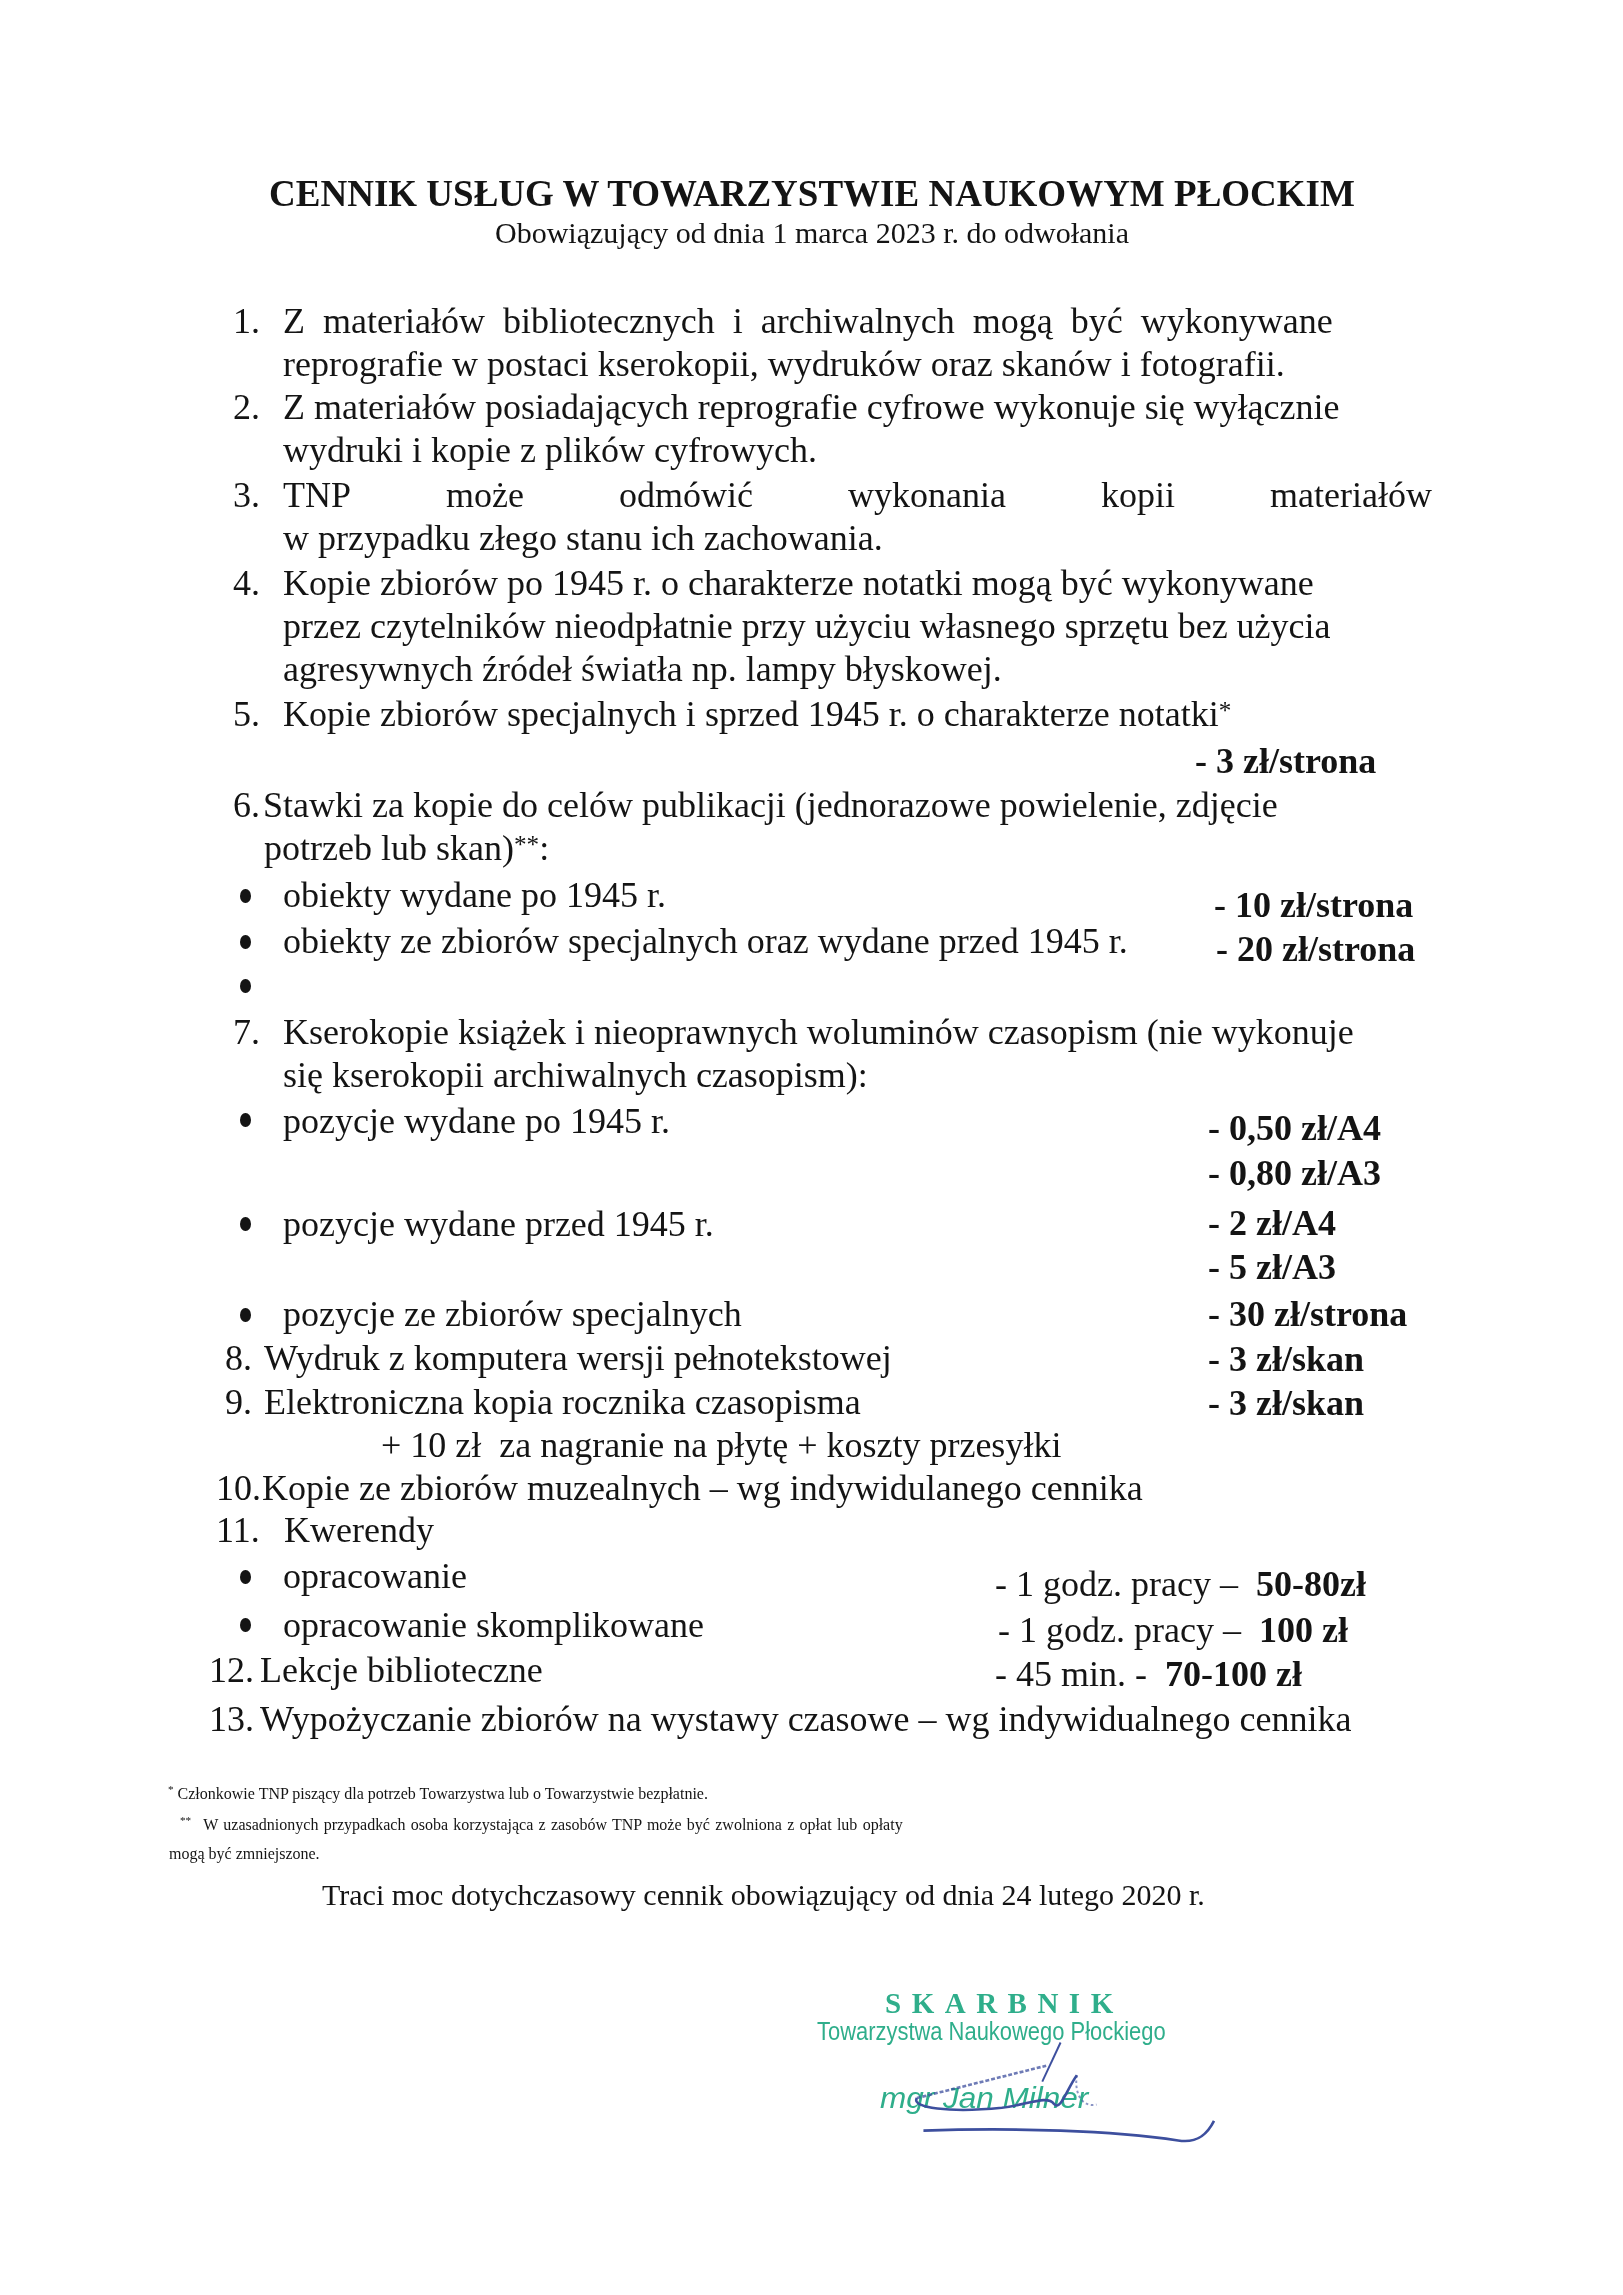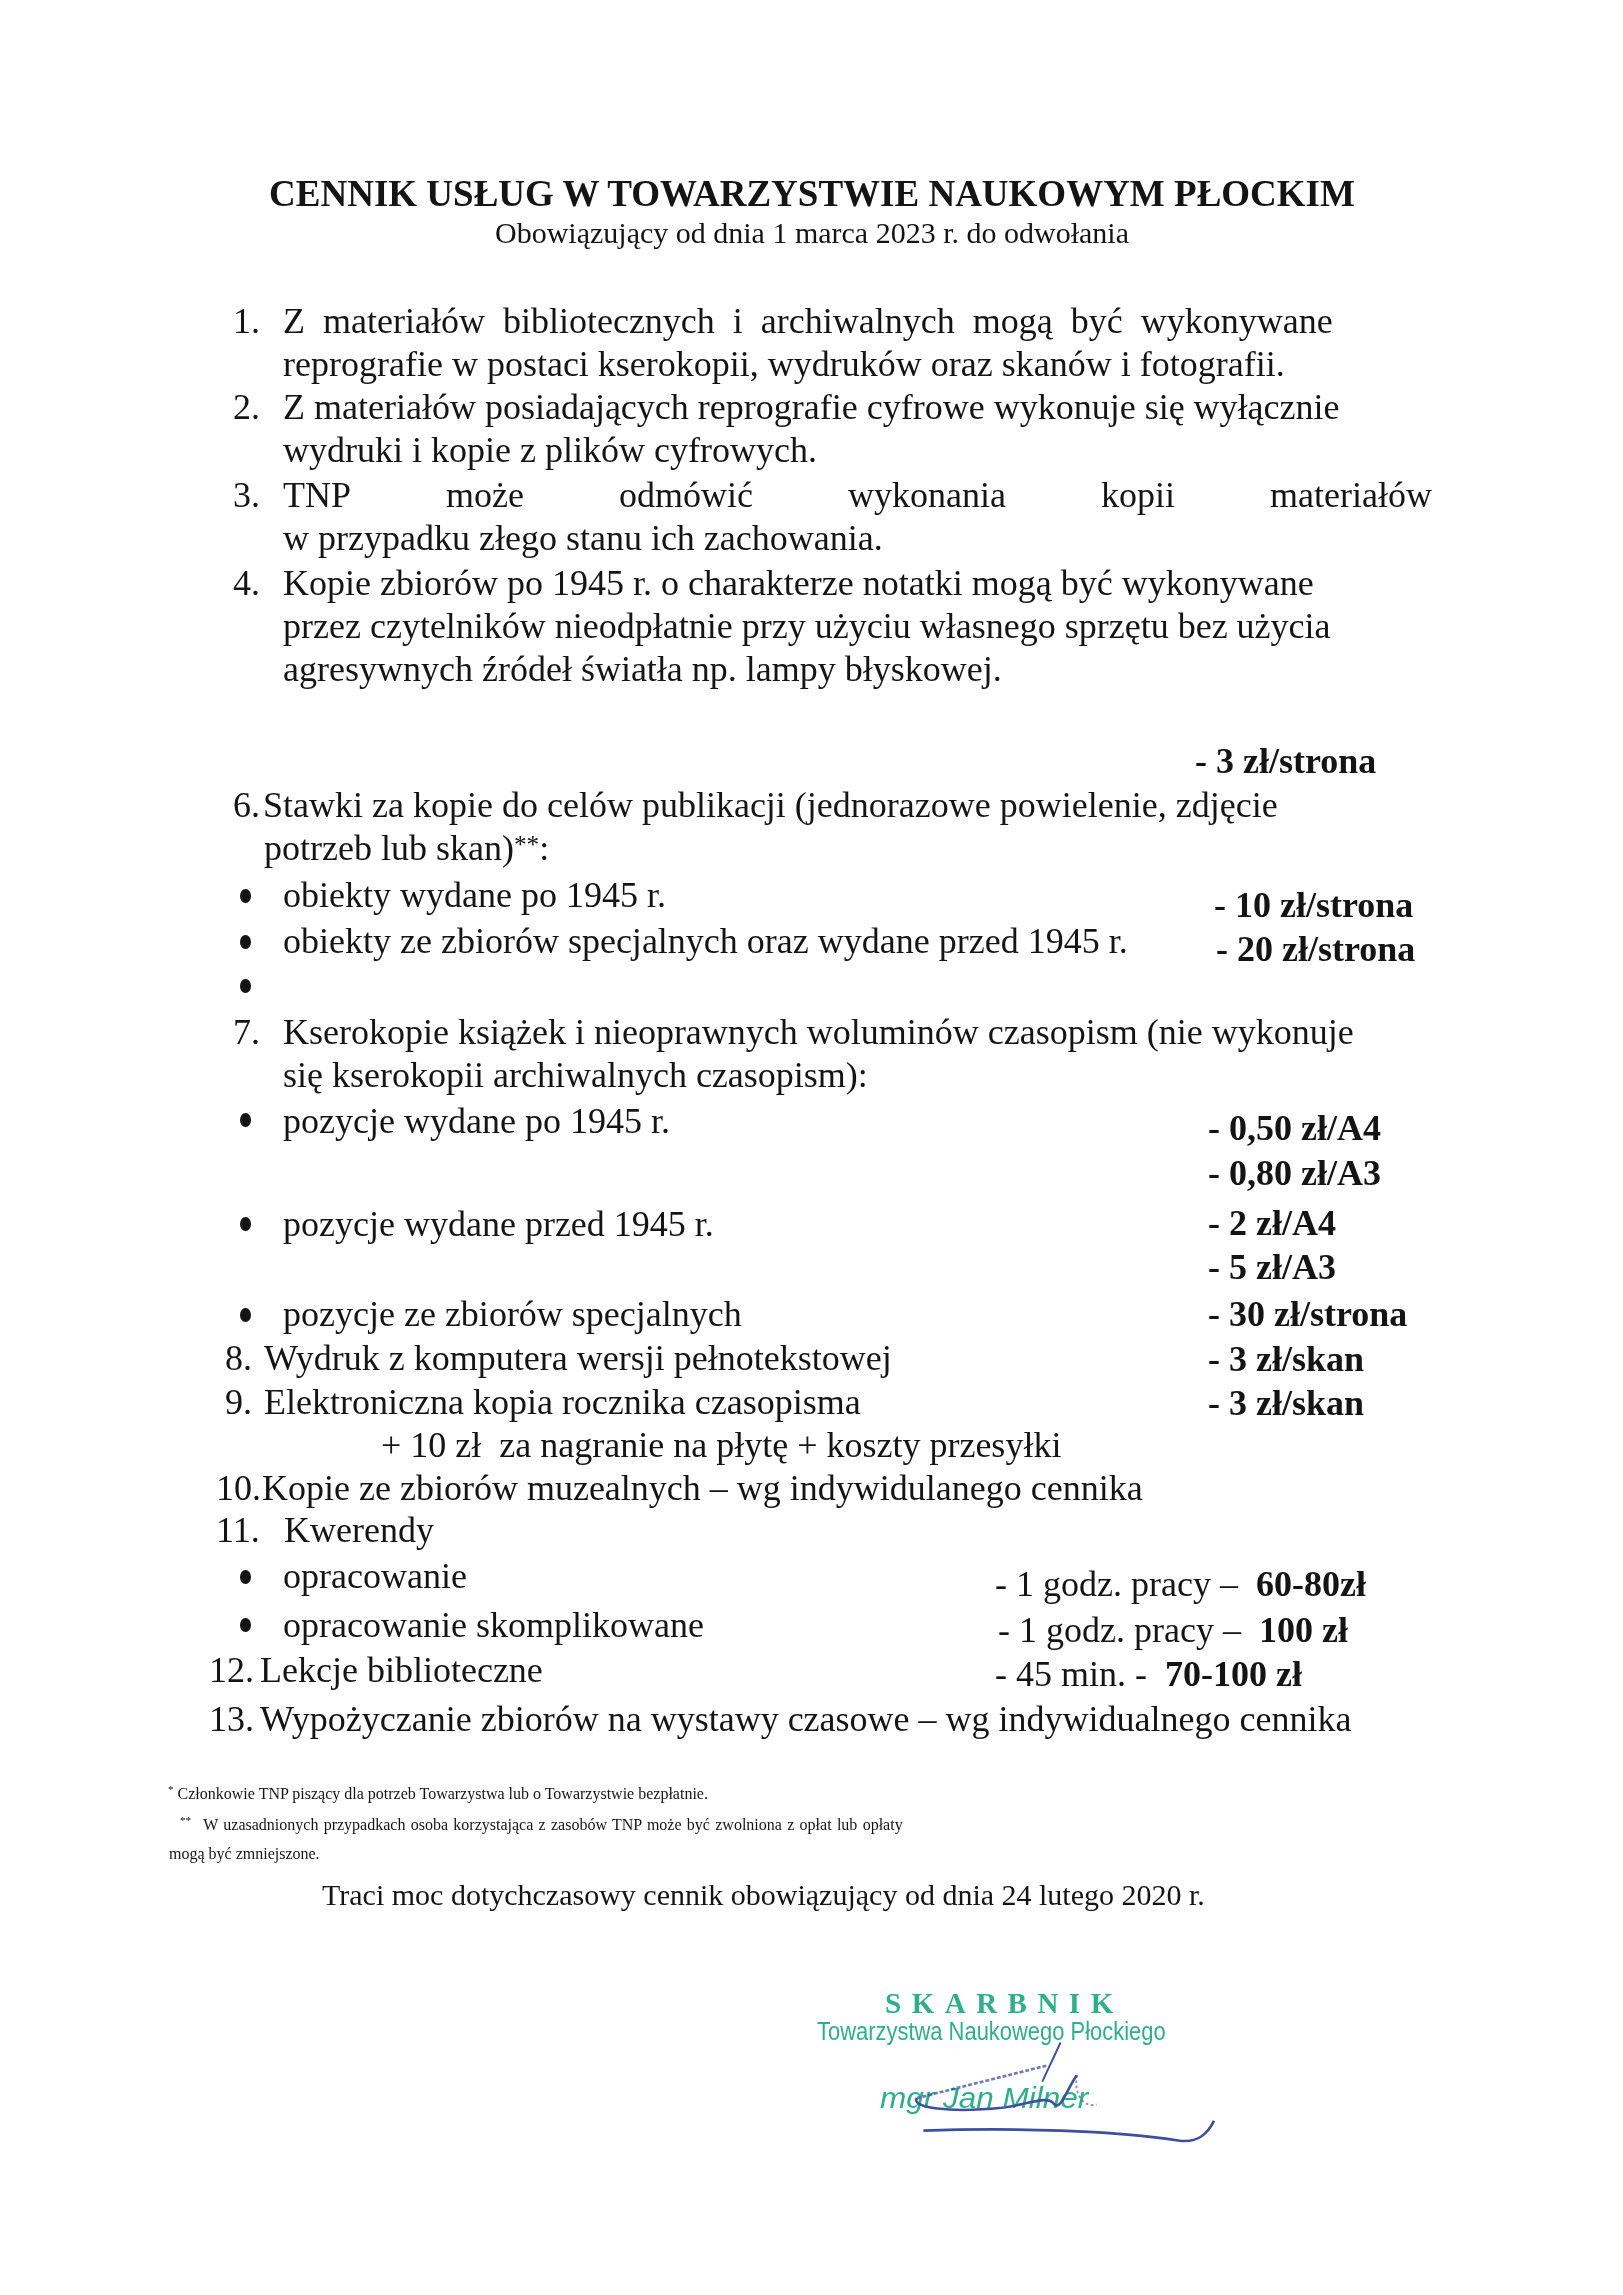"5. Kopie zbiorów specjalnych i" div.line { html: none -> <div> <span>5.</span><span>Kopie zbiorów specjalnych i sprzed 1945 r. o charakterze notatki</span><span>*</span> </div> }
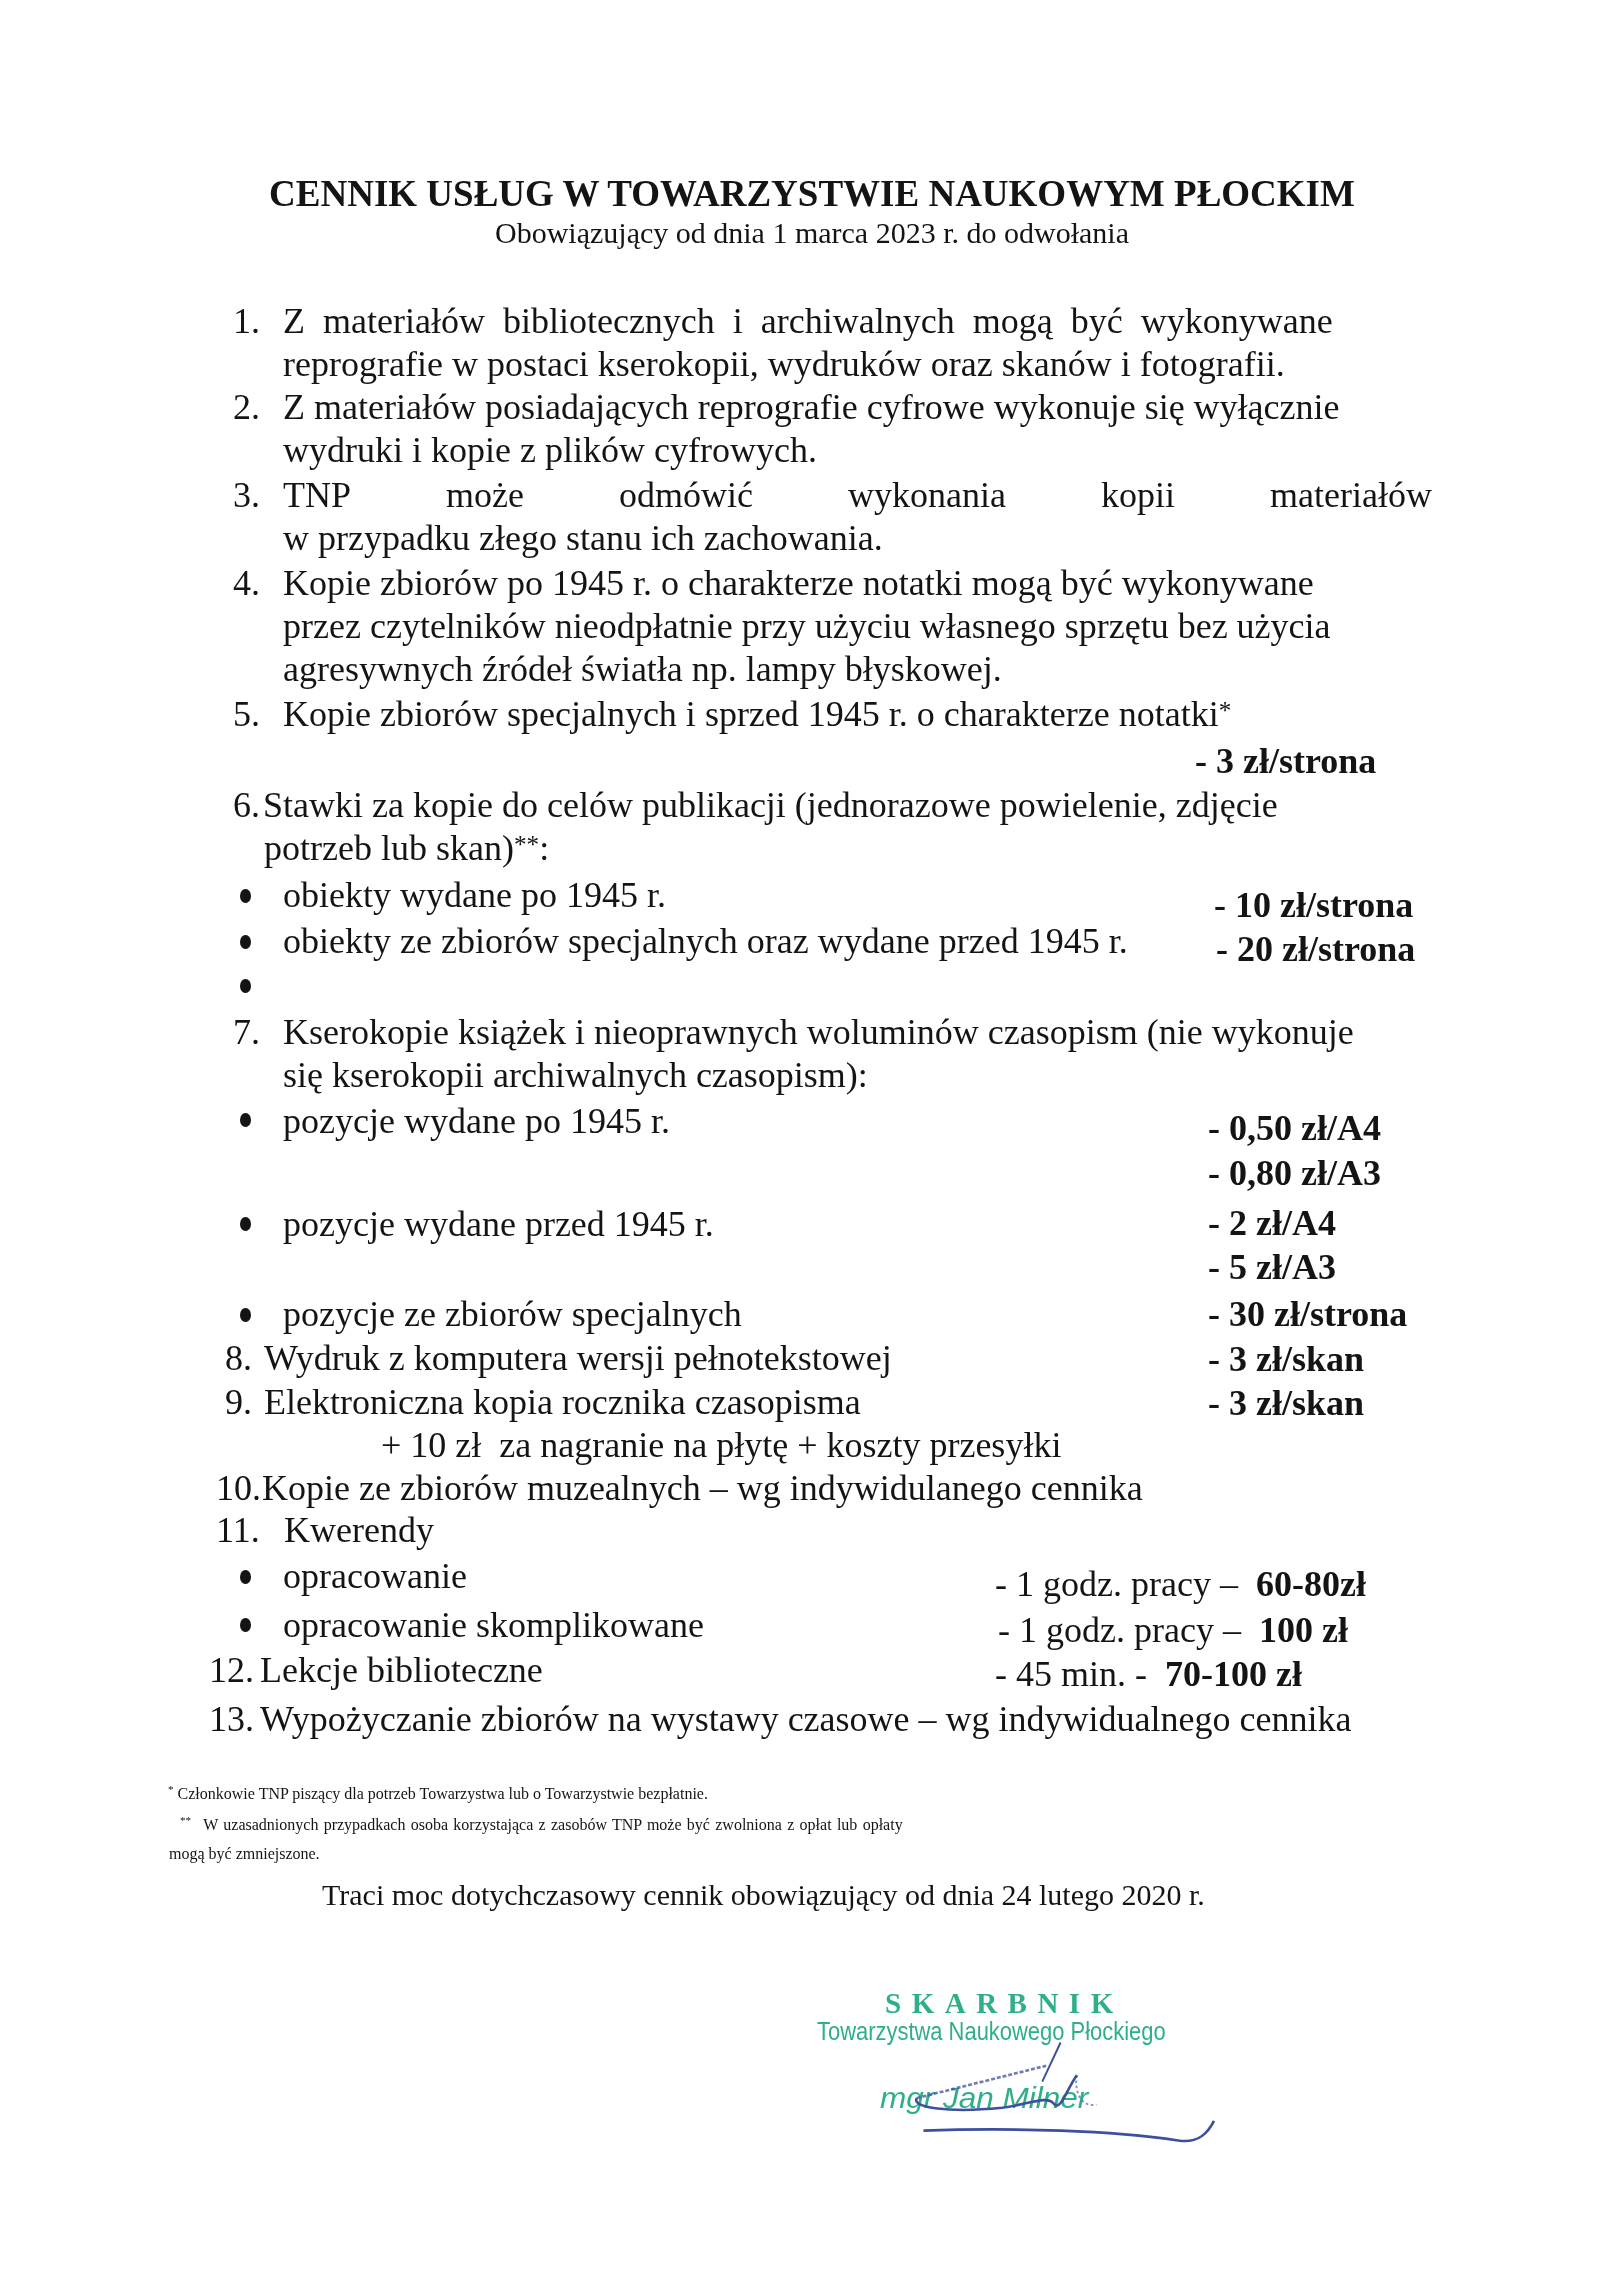"60-80zł" b { text: 60-80zł -> 50-80zł }
